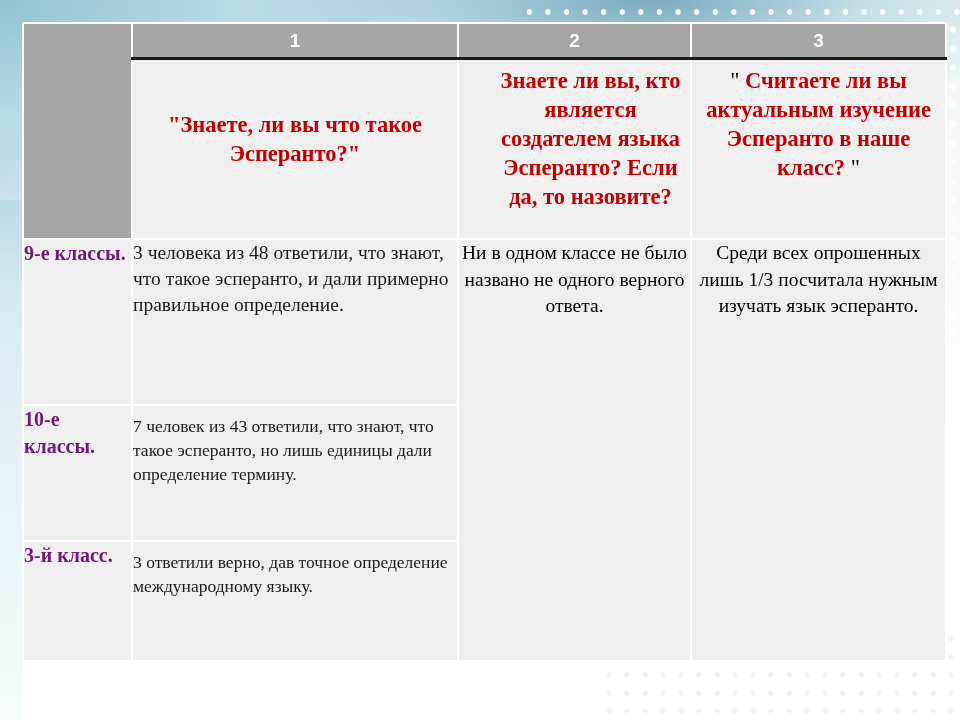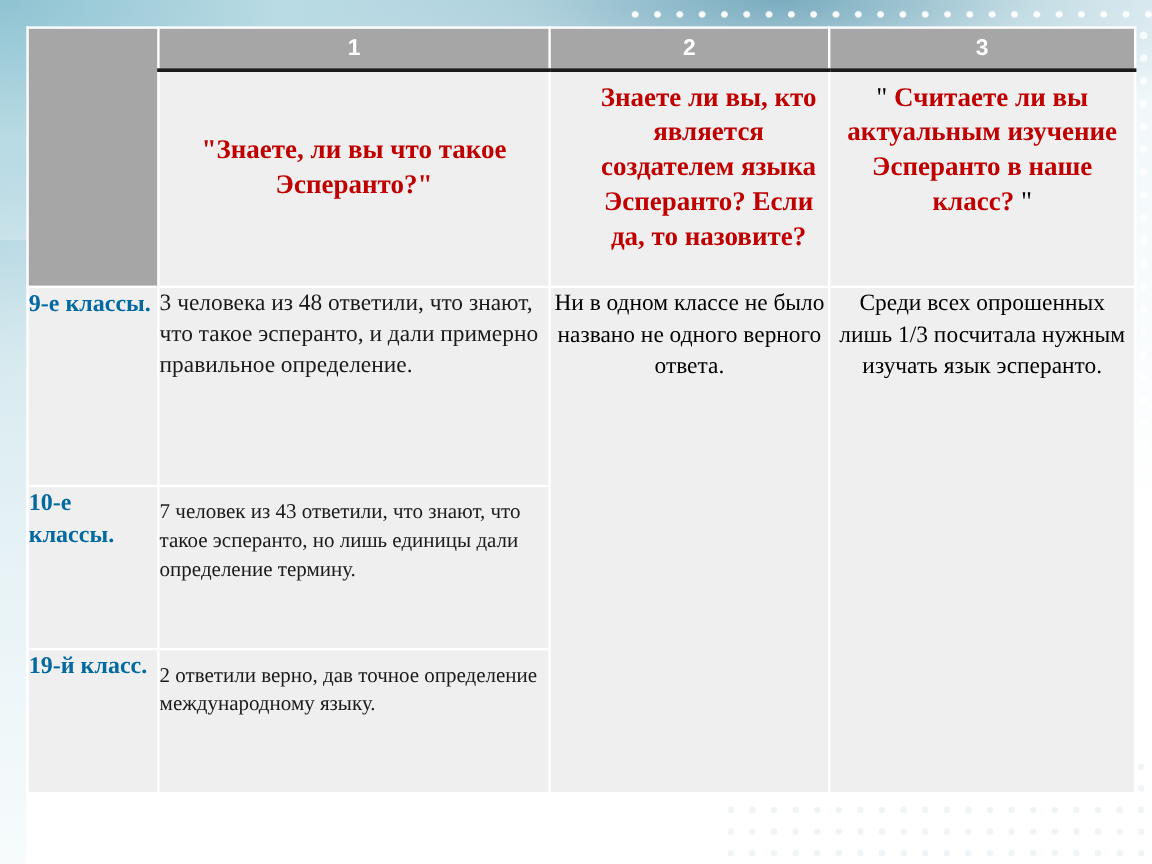"9-е классы." td.rowlabel { color: #0369a1 -> #701a75 }
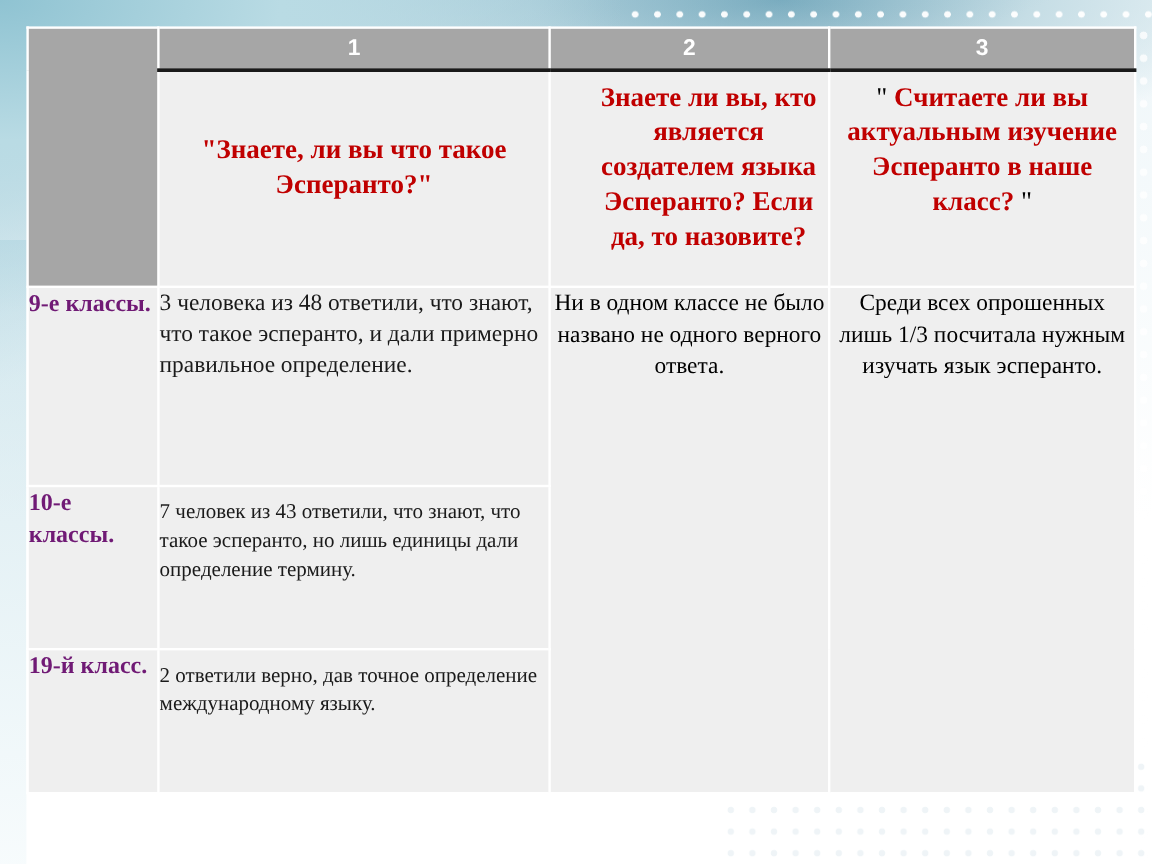"19-й класс." td.rowlabel { text: 19-й -> 3-й }
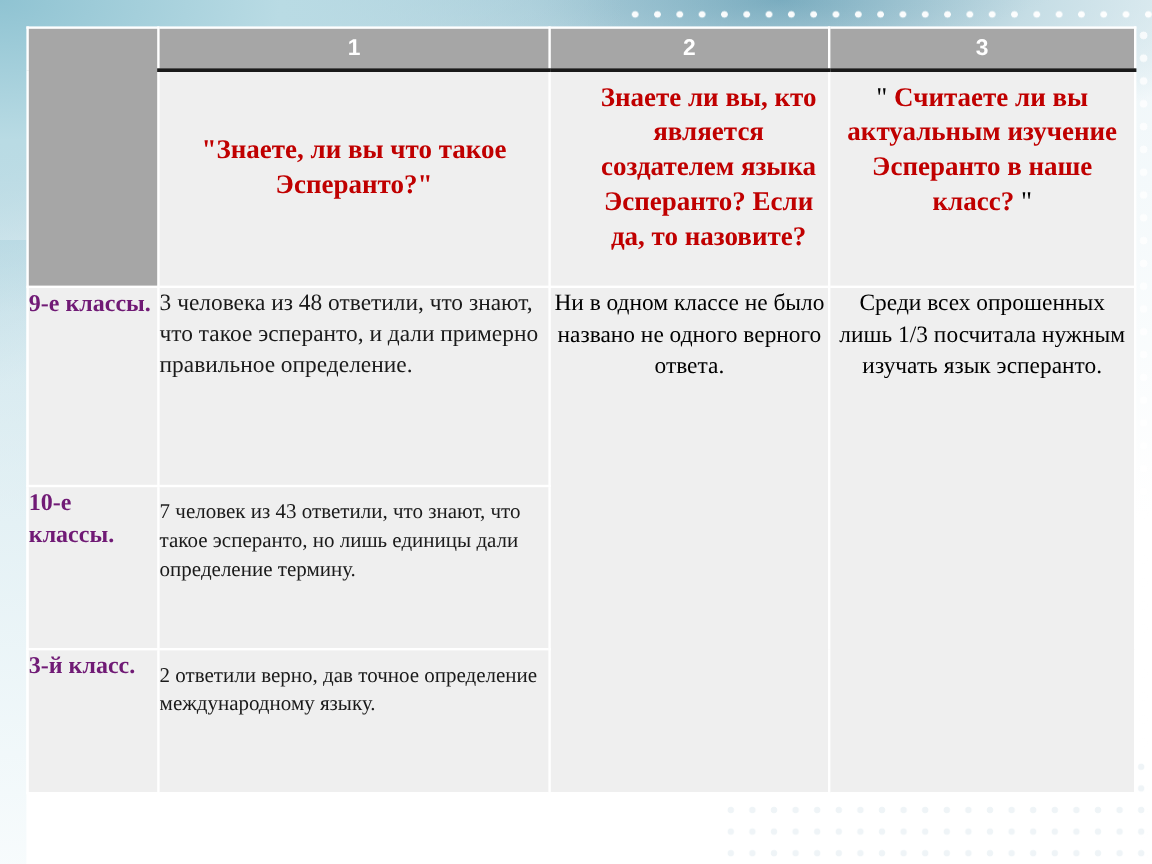"2 ответили верно, дав точное" td.answer { text: 2 -> 3 }
